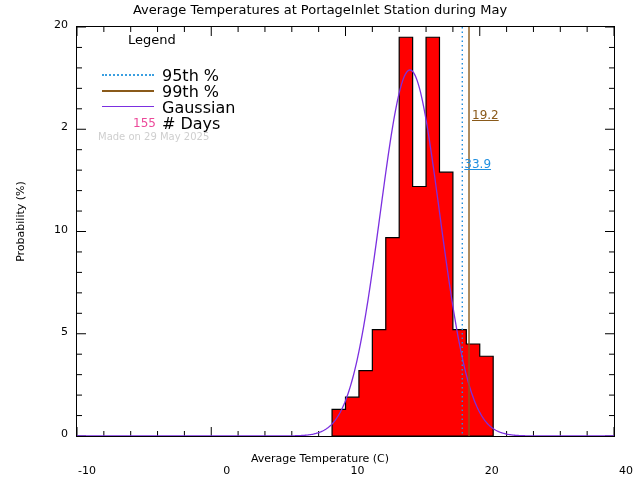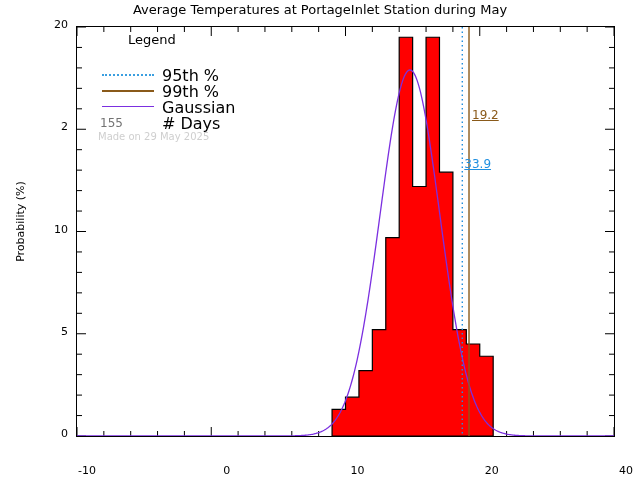"155" .legend-count { color: #737373 -> #ec4899; text-align: left -> right }
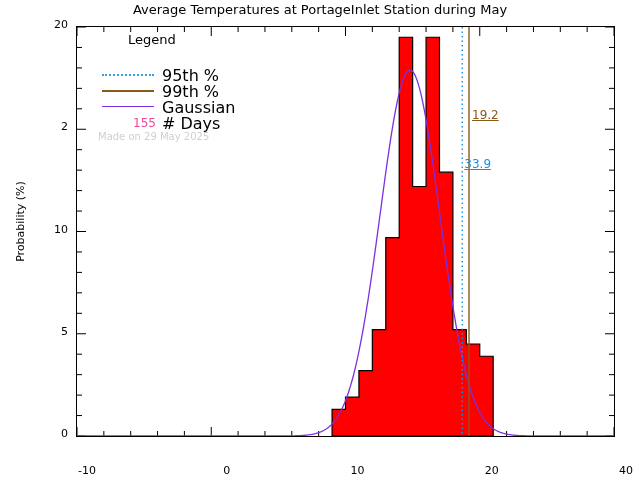"Average Temperature (C)" div { html: none -> <div>Average Temperature (C)</div> }
